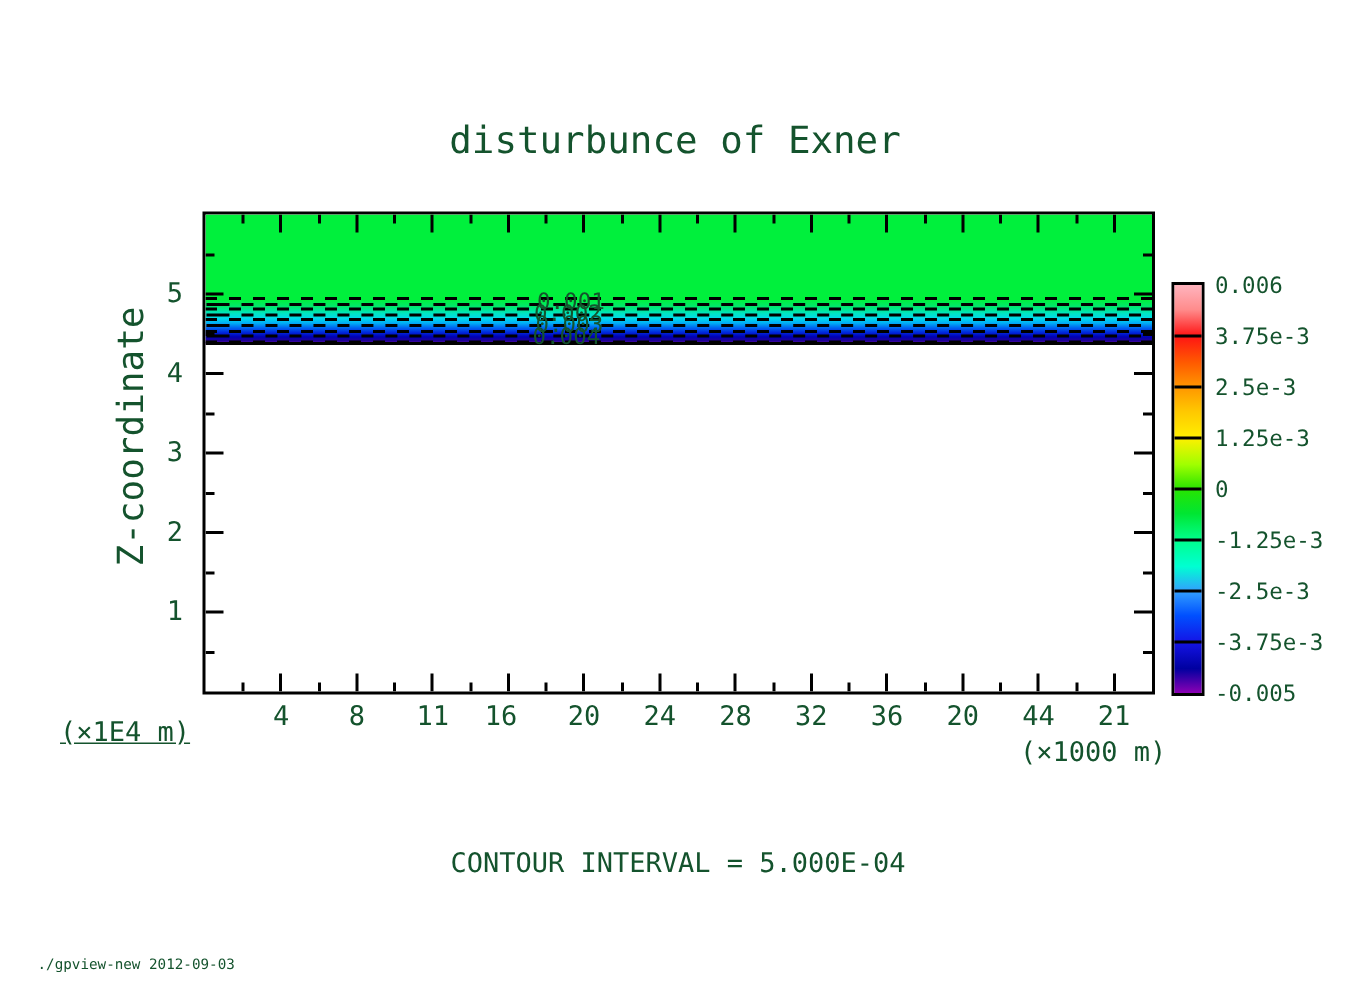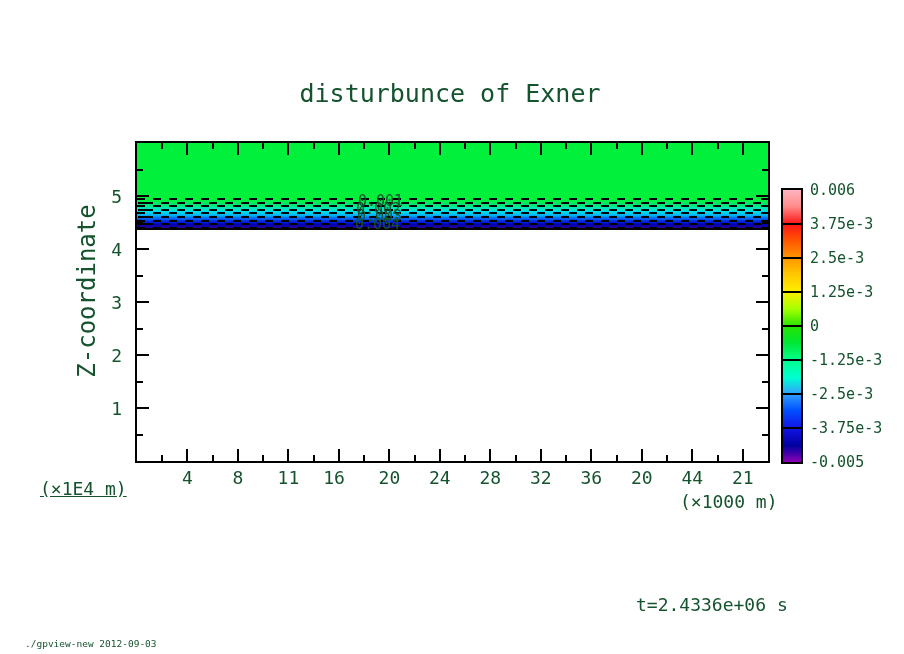"CONTOUR INTERVAL = 5.000E-04" div.contour-interval { html: none -> <div>CONTOUR INTERVAL = 5.000E-04</div> }
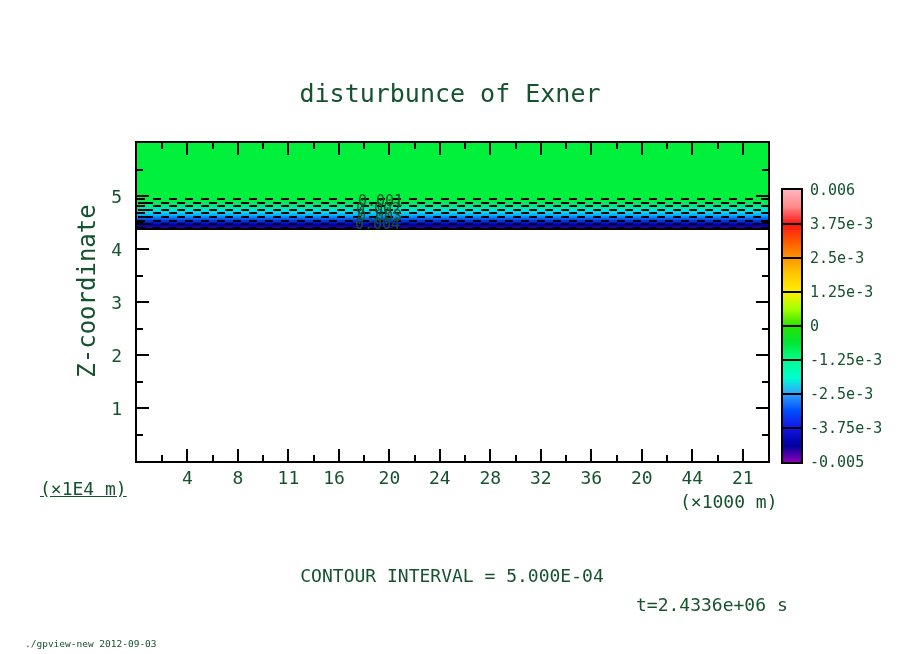"t=2.4336e+06 s" div.time-label { html: <div>t=2.4336e+06 s</div> -> none }
